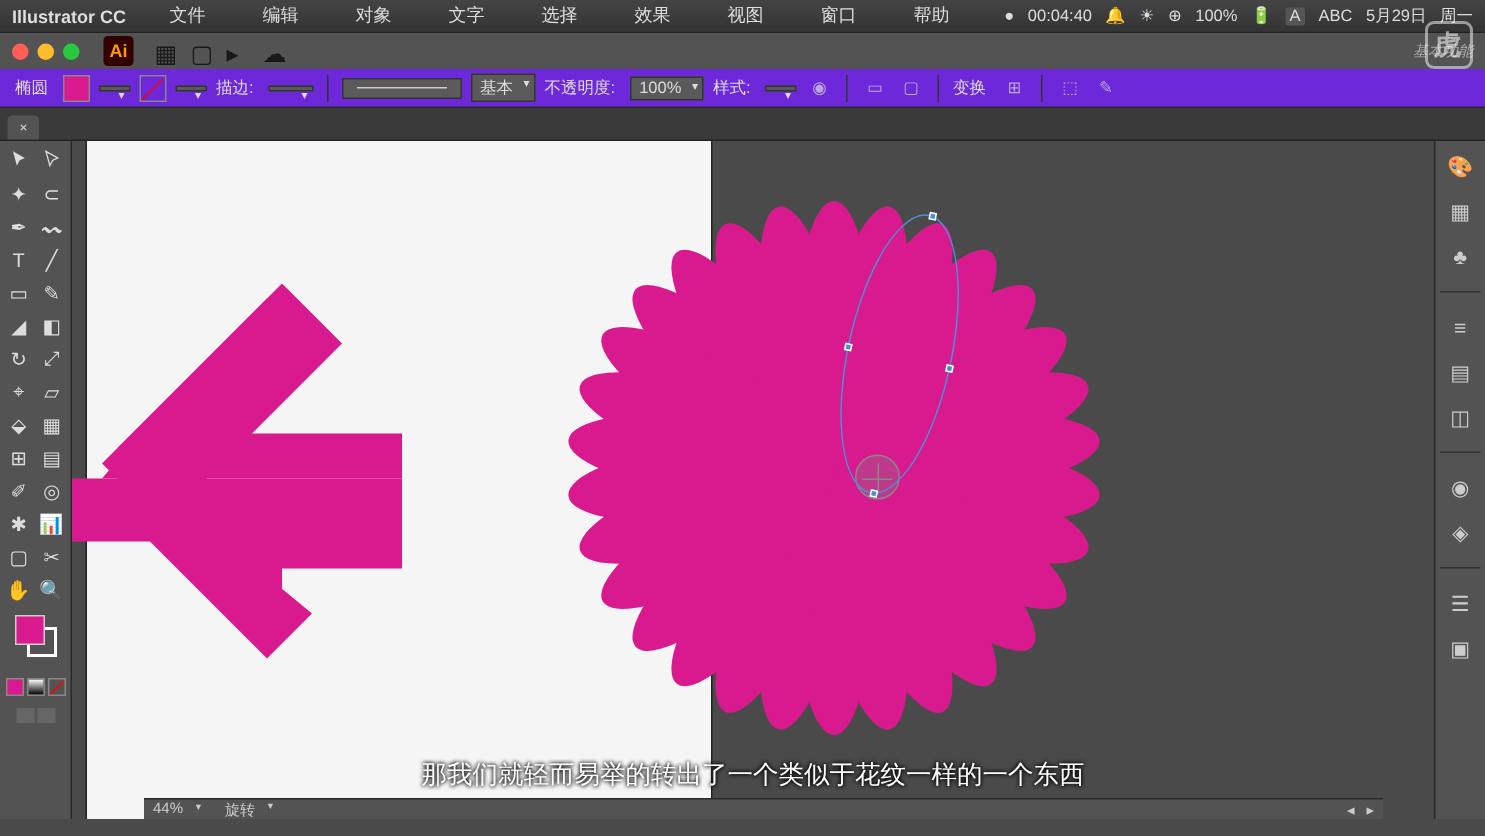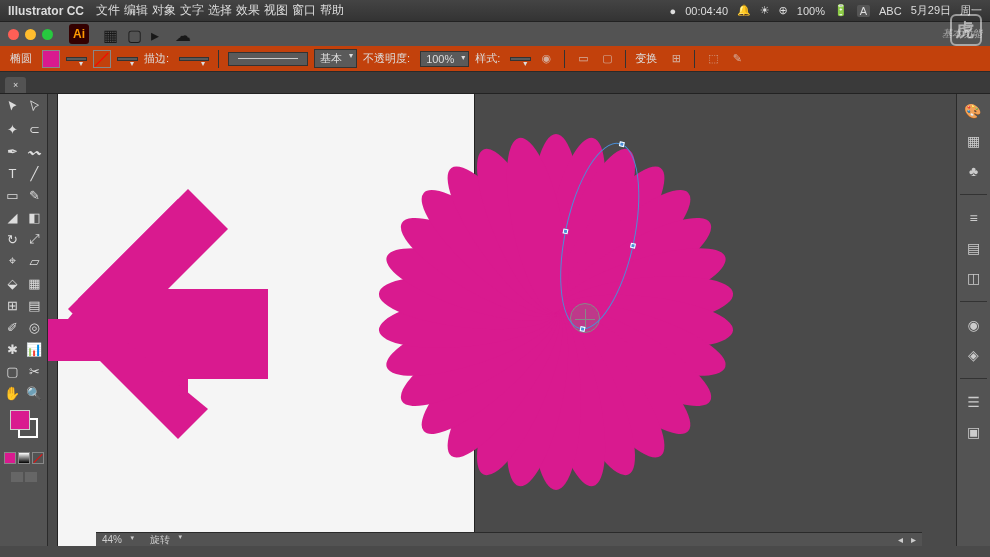"文件" .menubar .m { margin: 0 2px -> 0 19px }
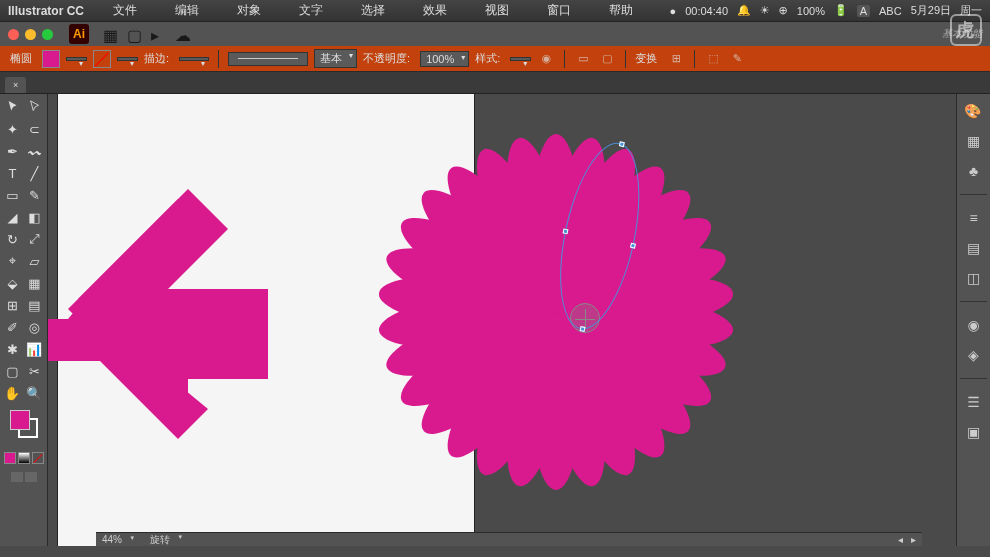"椭圆" .ctrl { background: #c2410c -> #6d28d9 }
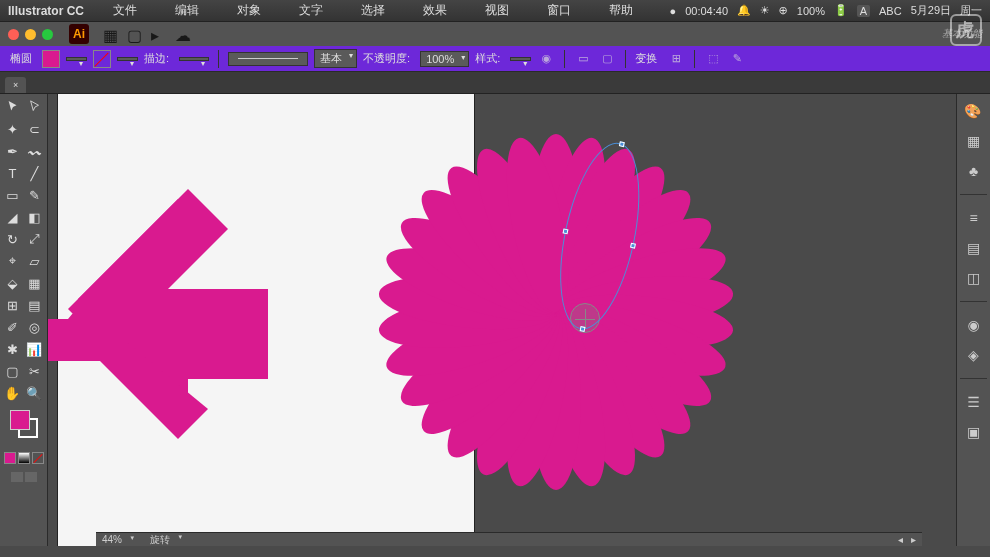"那我们就轻而易举的转出了一个类似于花纹一样的一个东西" div.subtitle { html: none -> <div>那我们就轻而易举的转出了一个类似于花纹一样的一个东西</div> }
